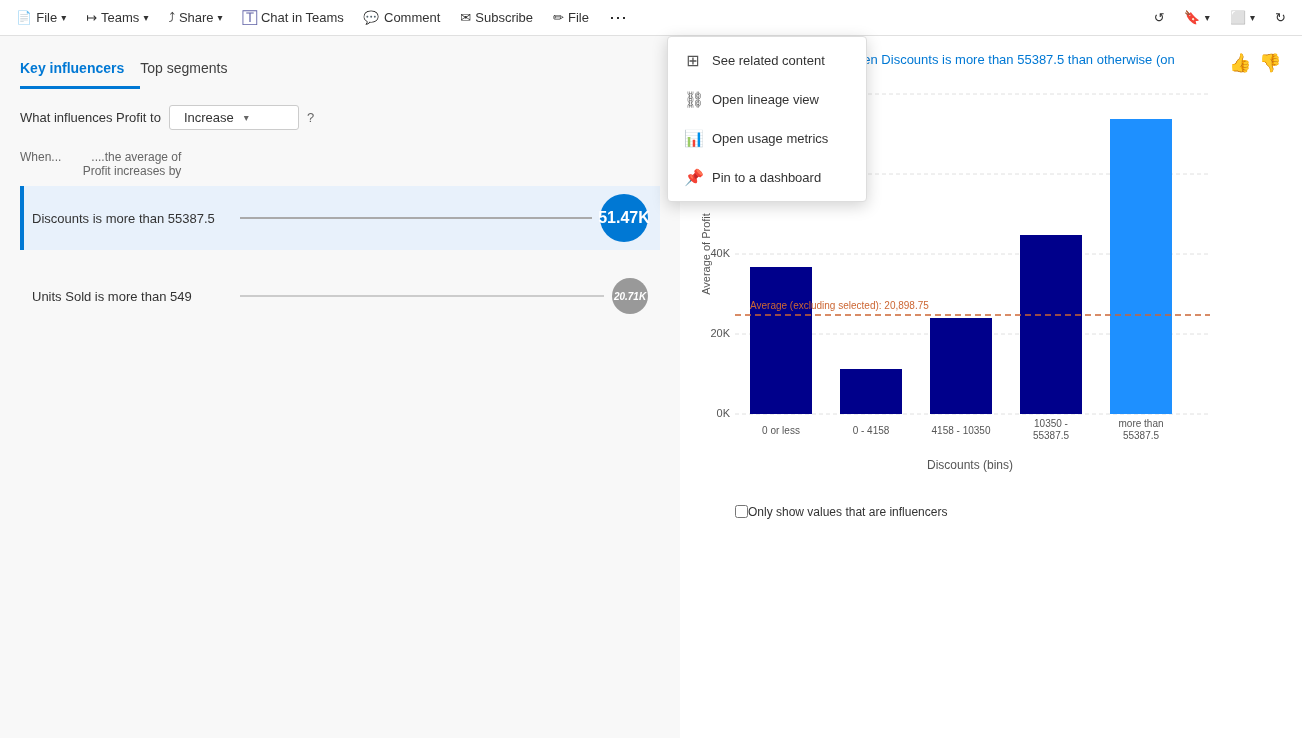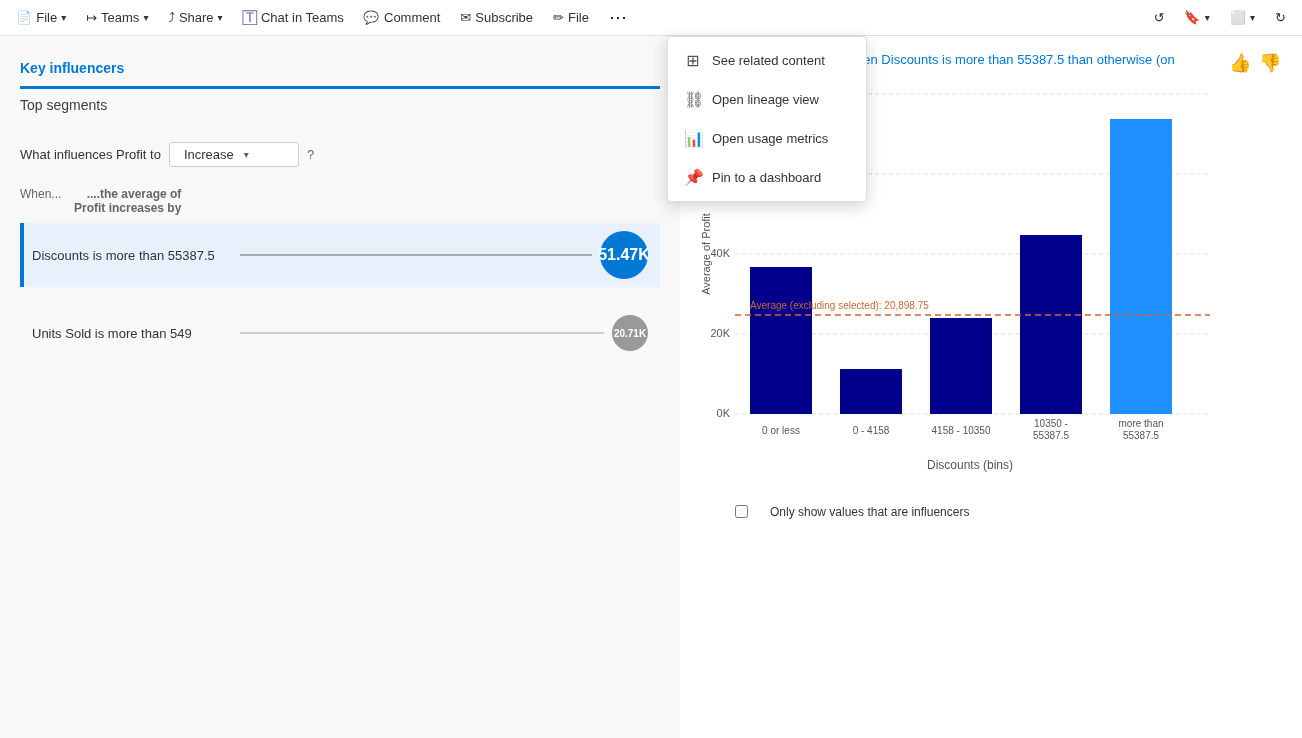"Key influencers" .tabs { flex-direction: column -> none }
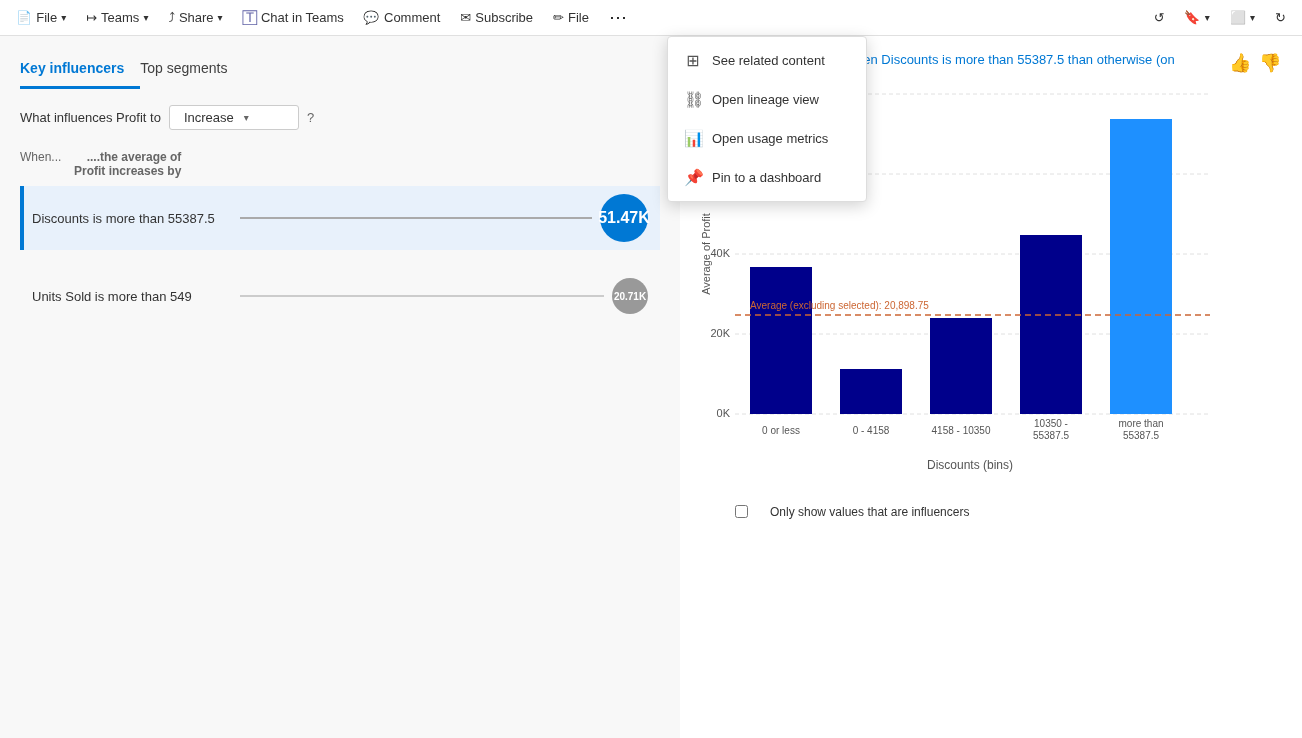"....the average of Profit increases" .avg-label { font-weight: bold -> none }
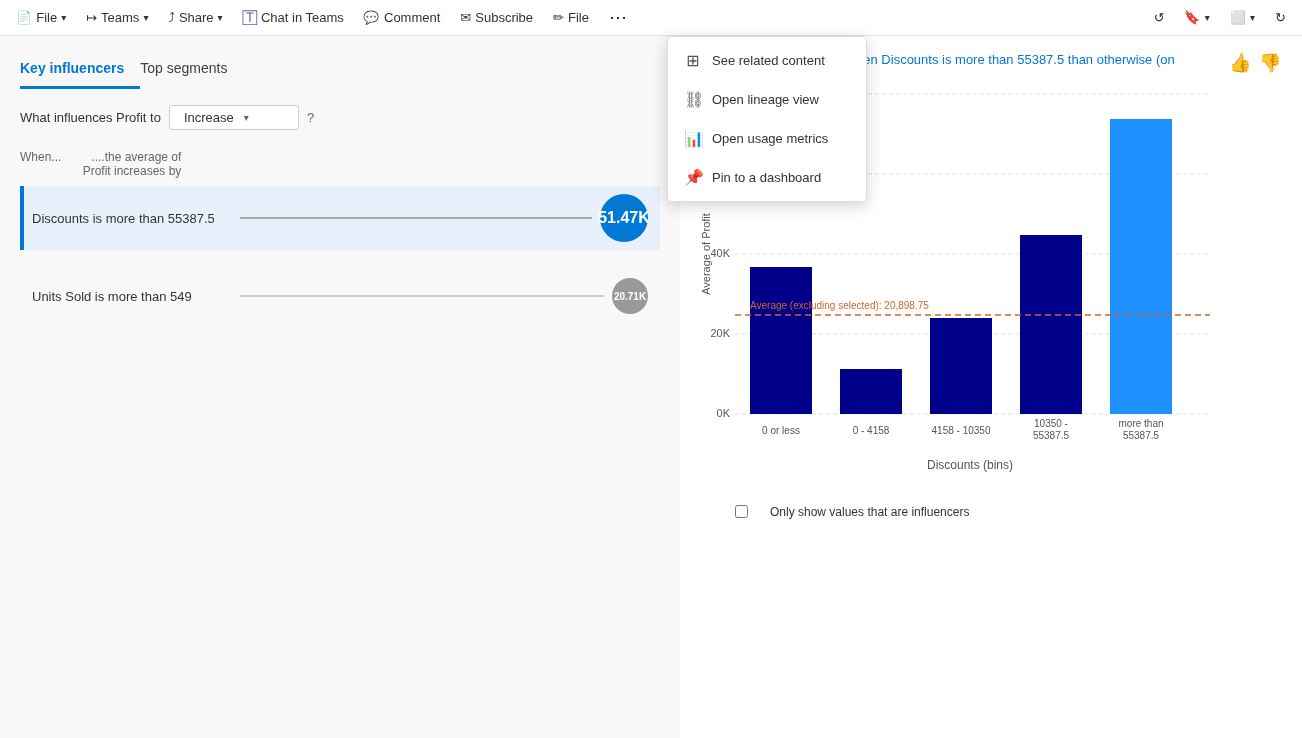"20.71K" div.influencer-bubble { font-style: none -> italic }
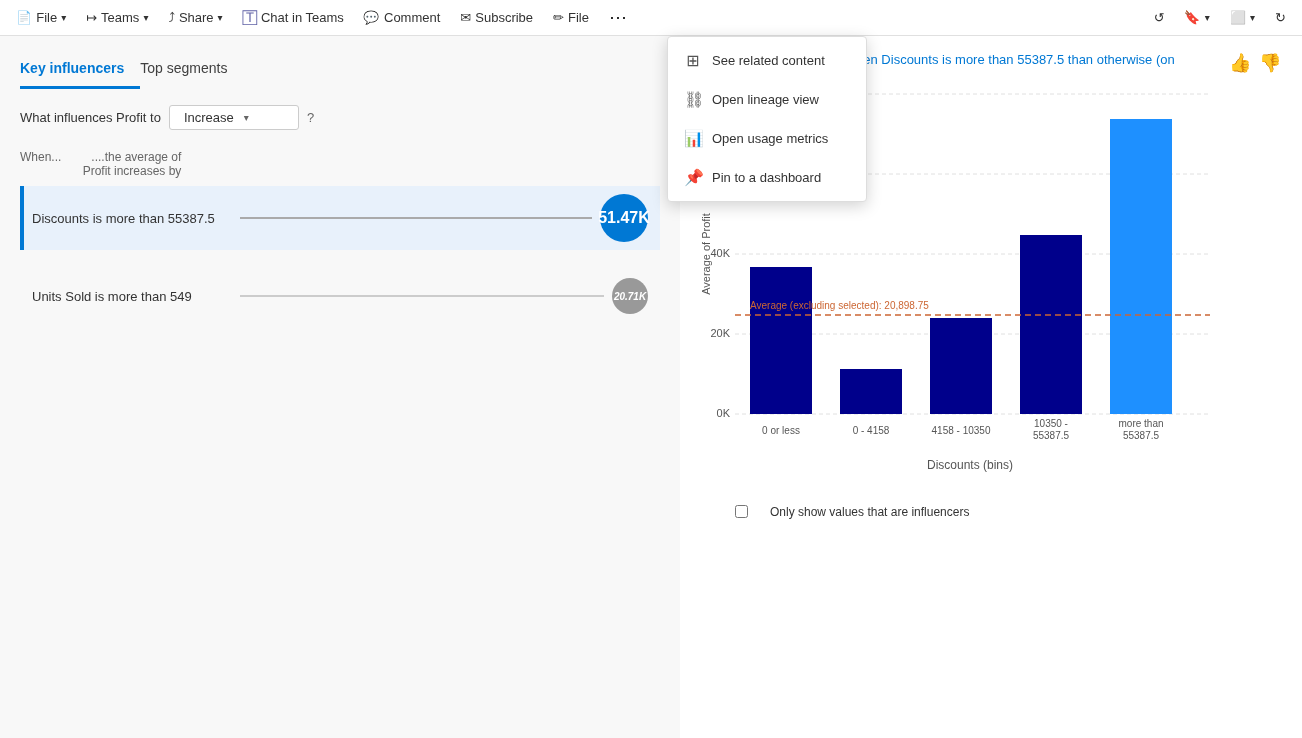"Only show values that are" .checkbox-row { gap: 22px -> 0 }
